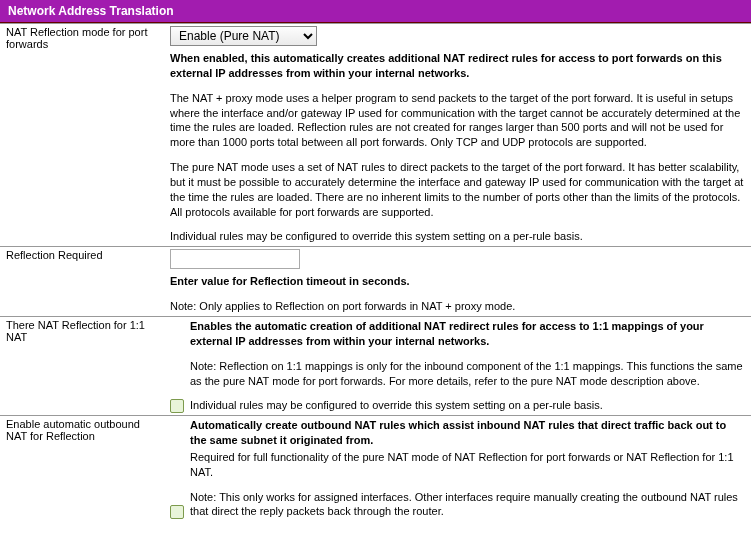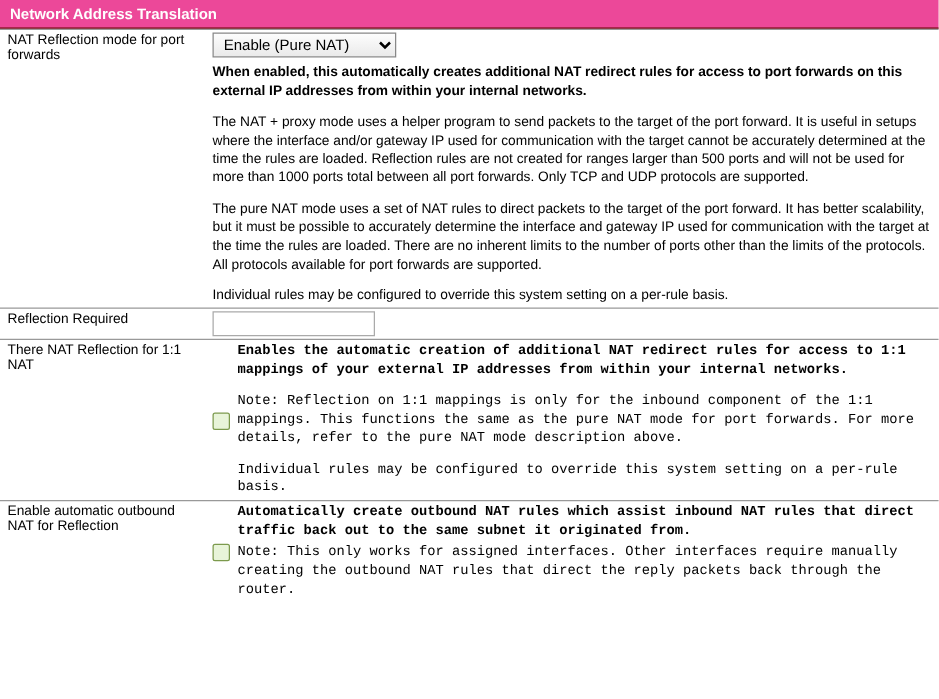"Network Address Translation" .header { background: #ec4899 -> #a21caf }
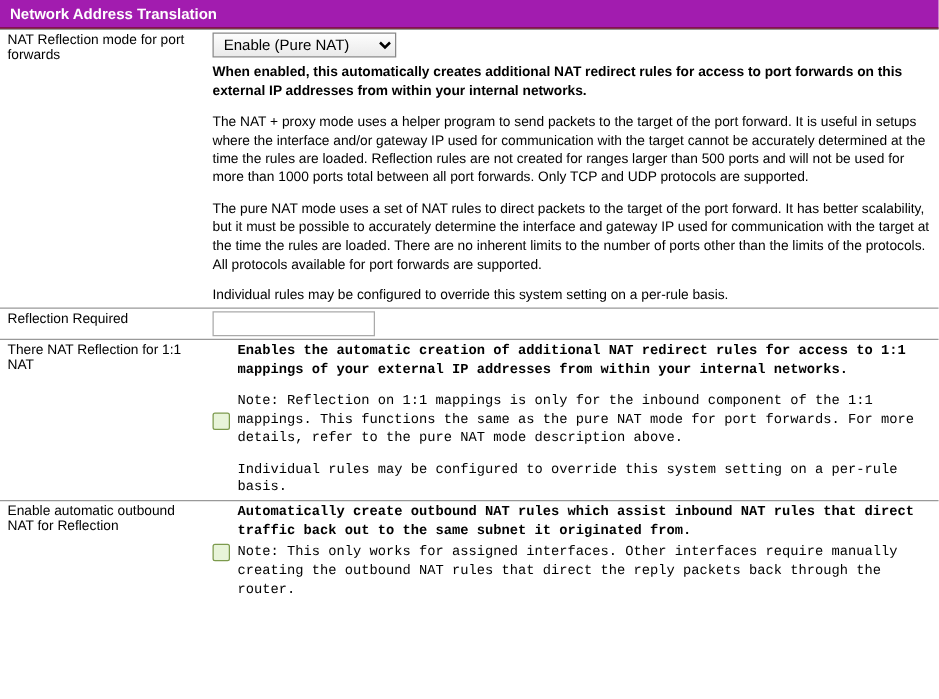"Enter value for Reflection timeout" div.desc { html: none -> <div> <p>Enter value for Reflection timeout in seconds.</p> <p>Note: Only applies to Reflection on port forwards in NAT + proxy mode.</p> </div> }
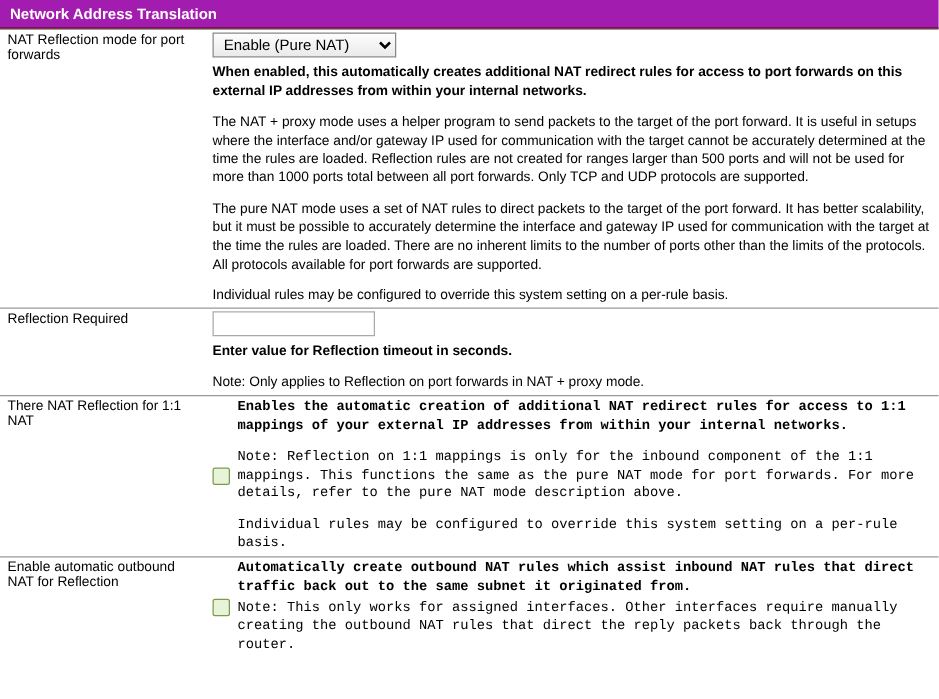"Enables the automatic creation of" .ck-line { align-items: center -> flex-end; font-family: Liberation Mono, monospace -> none }
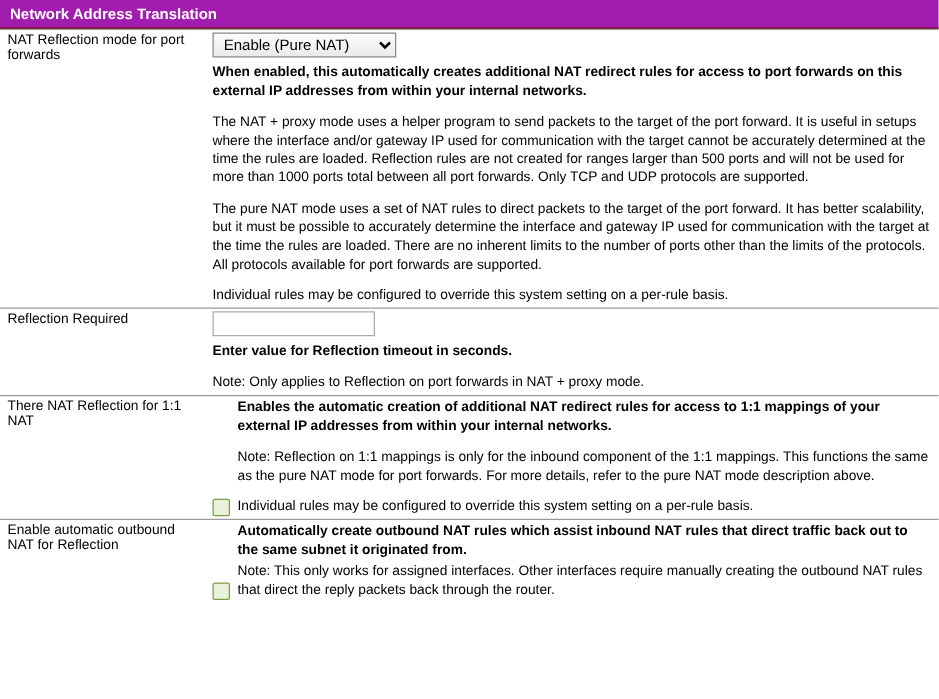"Required for full functionality of" p { html: none -> <p>Required for full functionality of the pure NAT mode of NAT Reflection for port forwards or NAT Reflection for 1:1 NAT.</p> }
